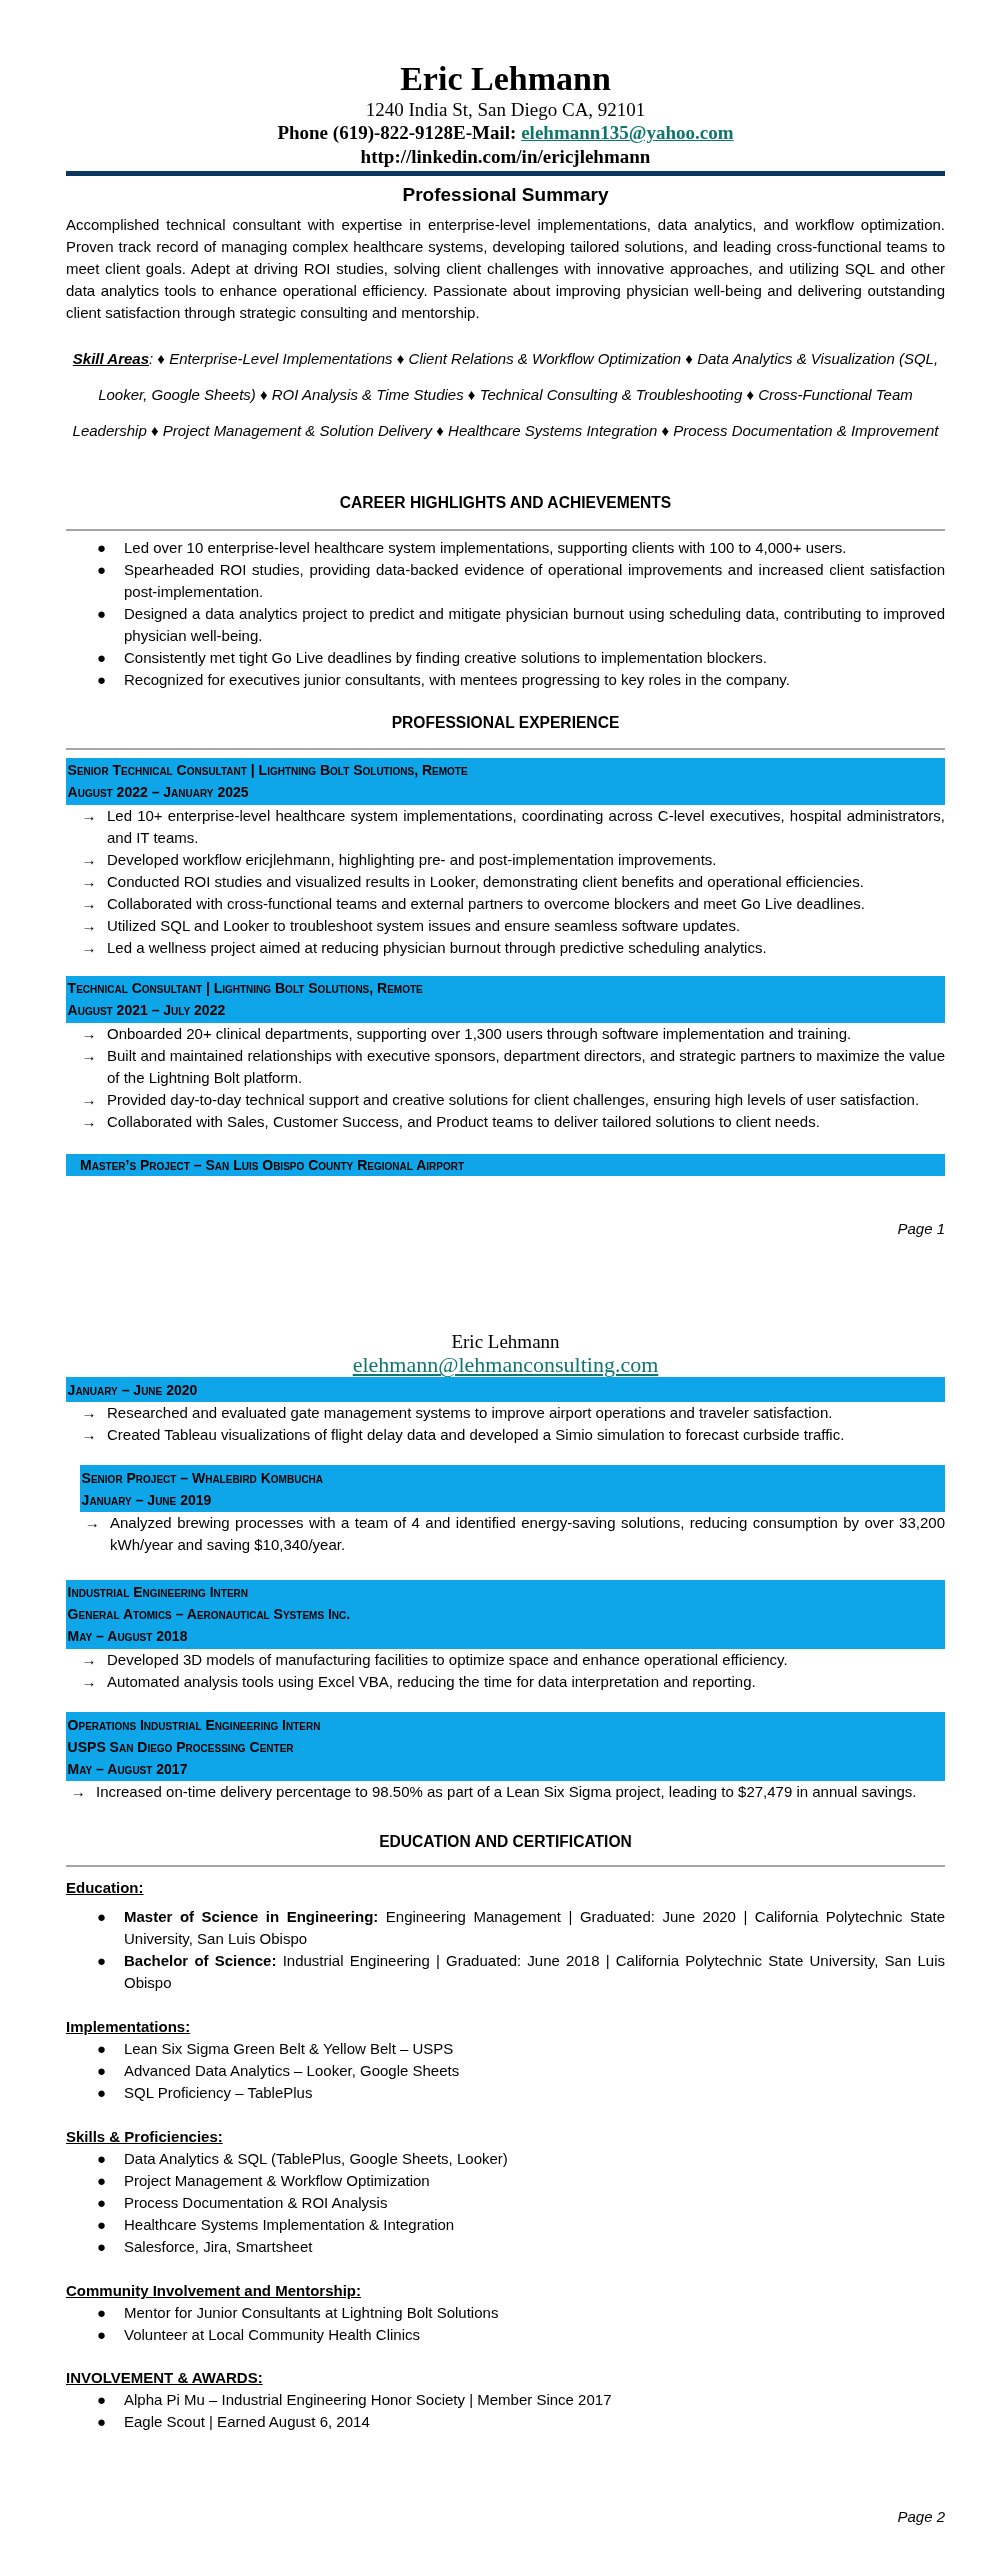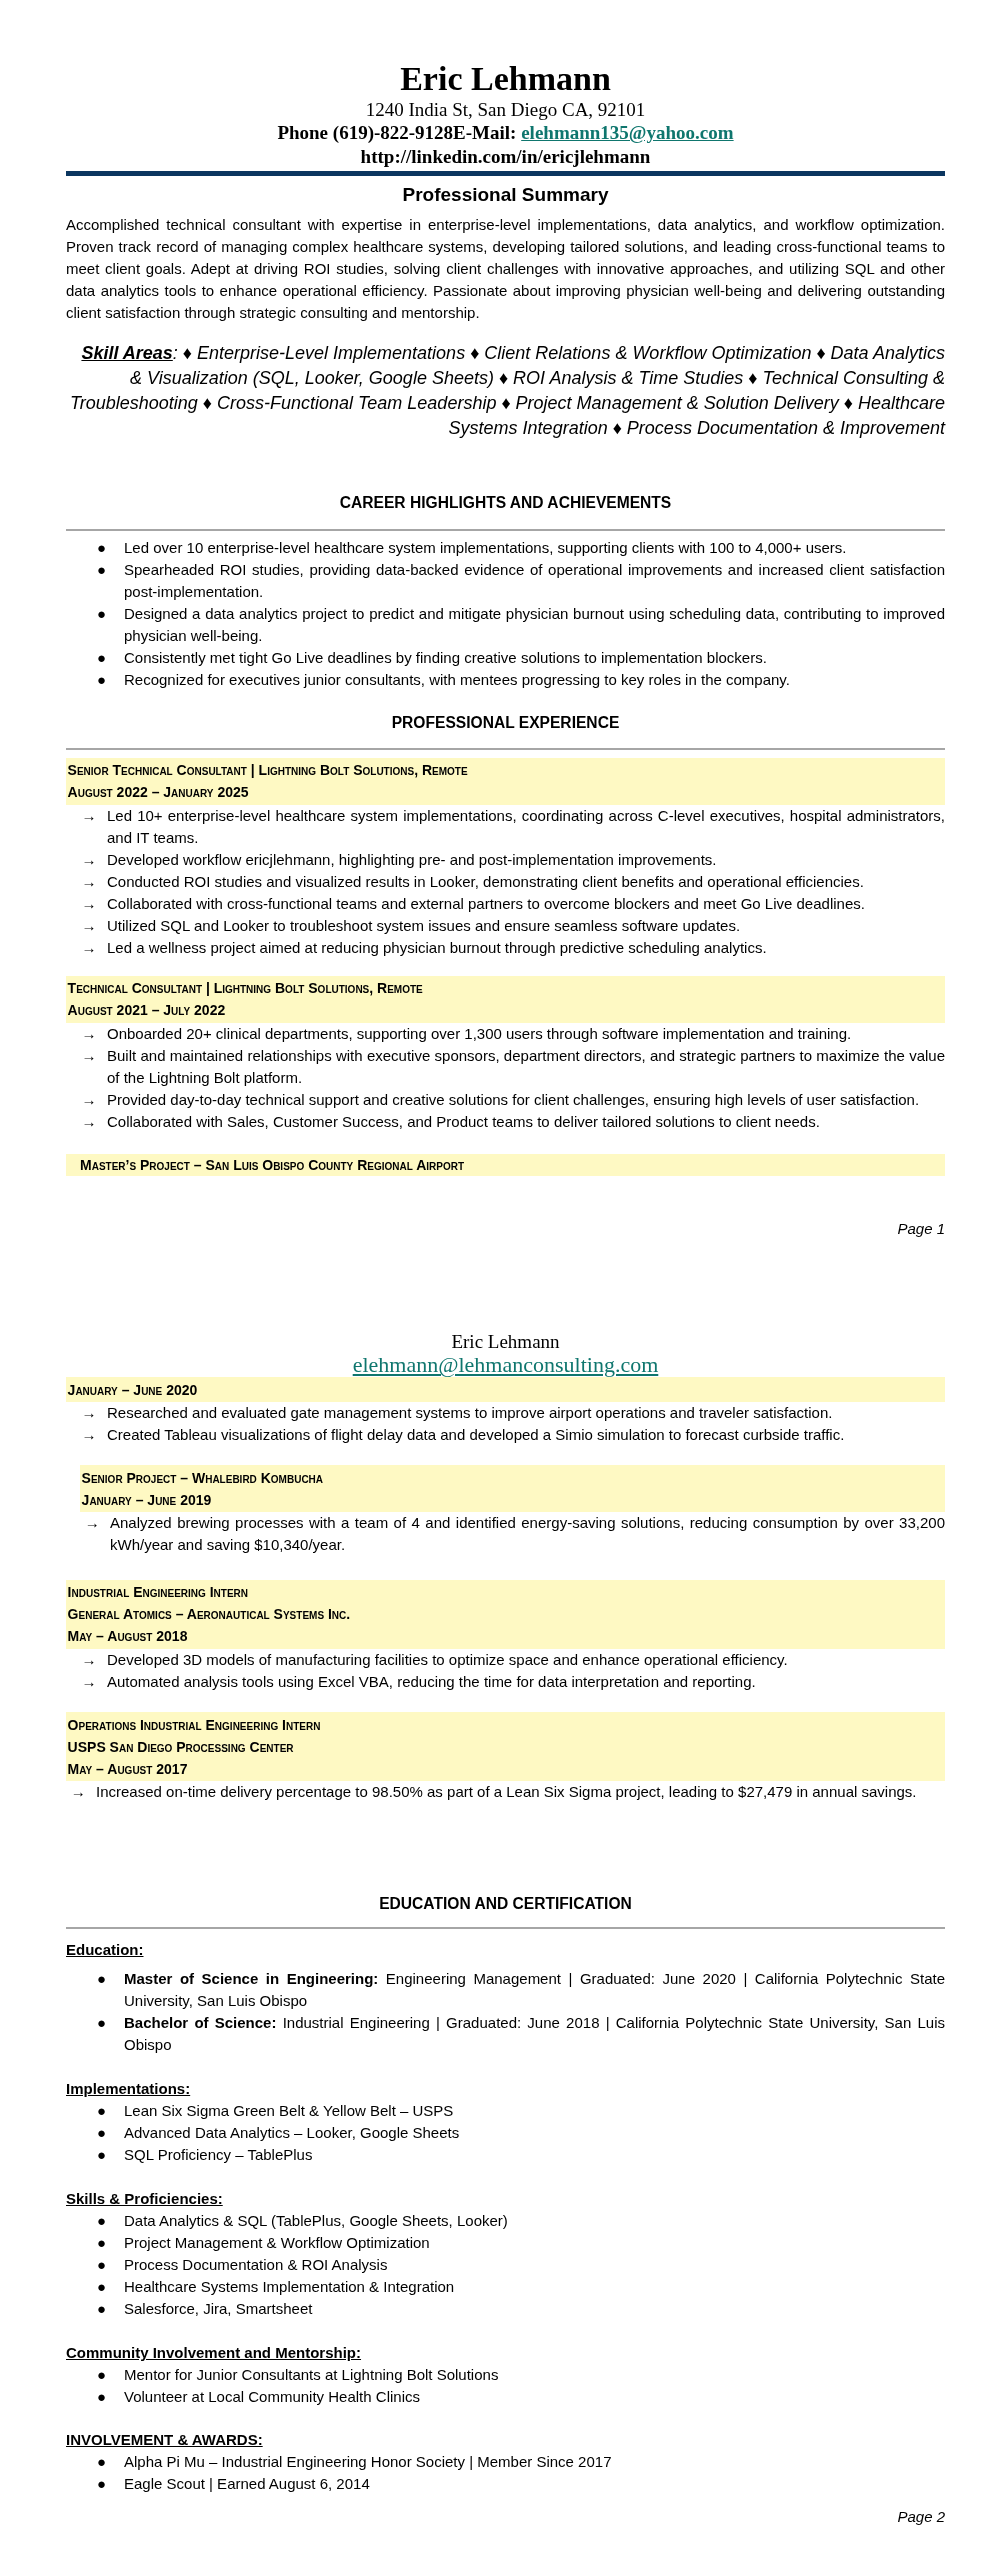"Skill Areas: ♦ Enterprise-Level" .skills { font-size: 18px -> 15px; line-height: 25px -> 36px; text-align: right -> center }
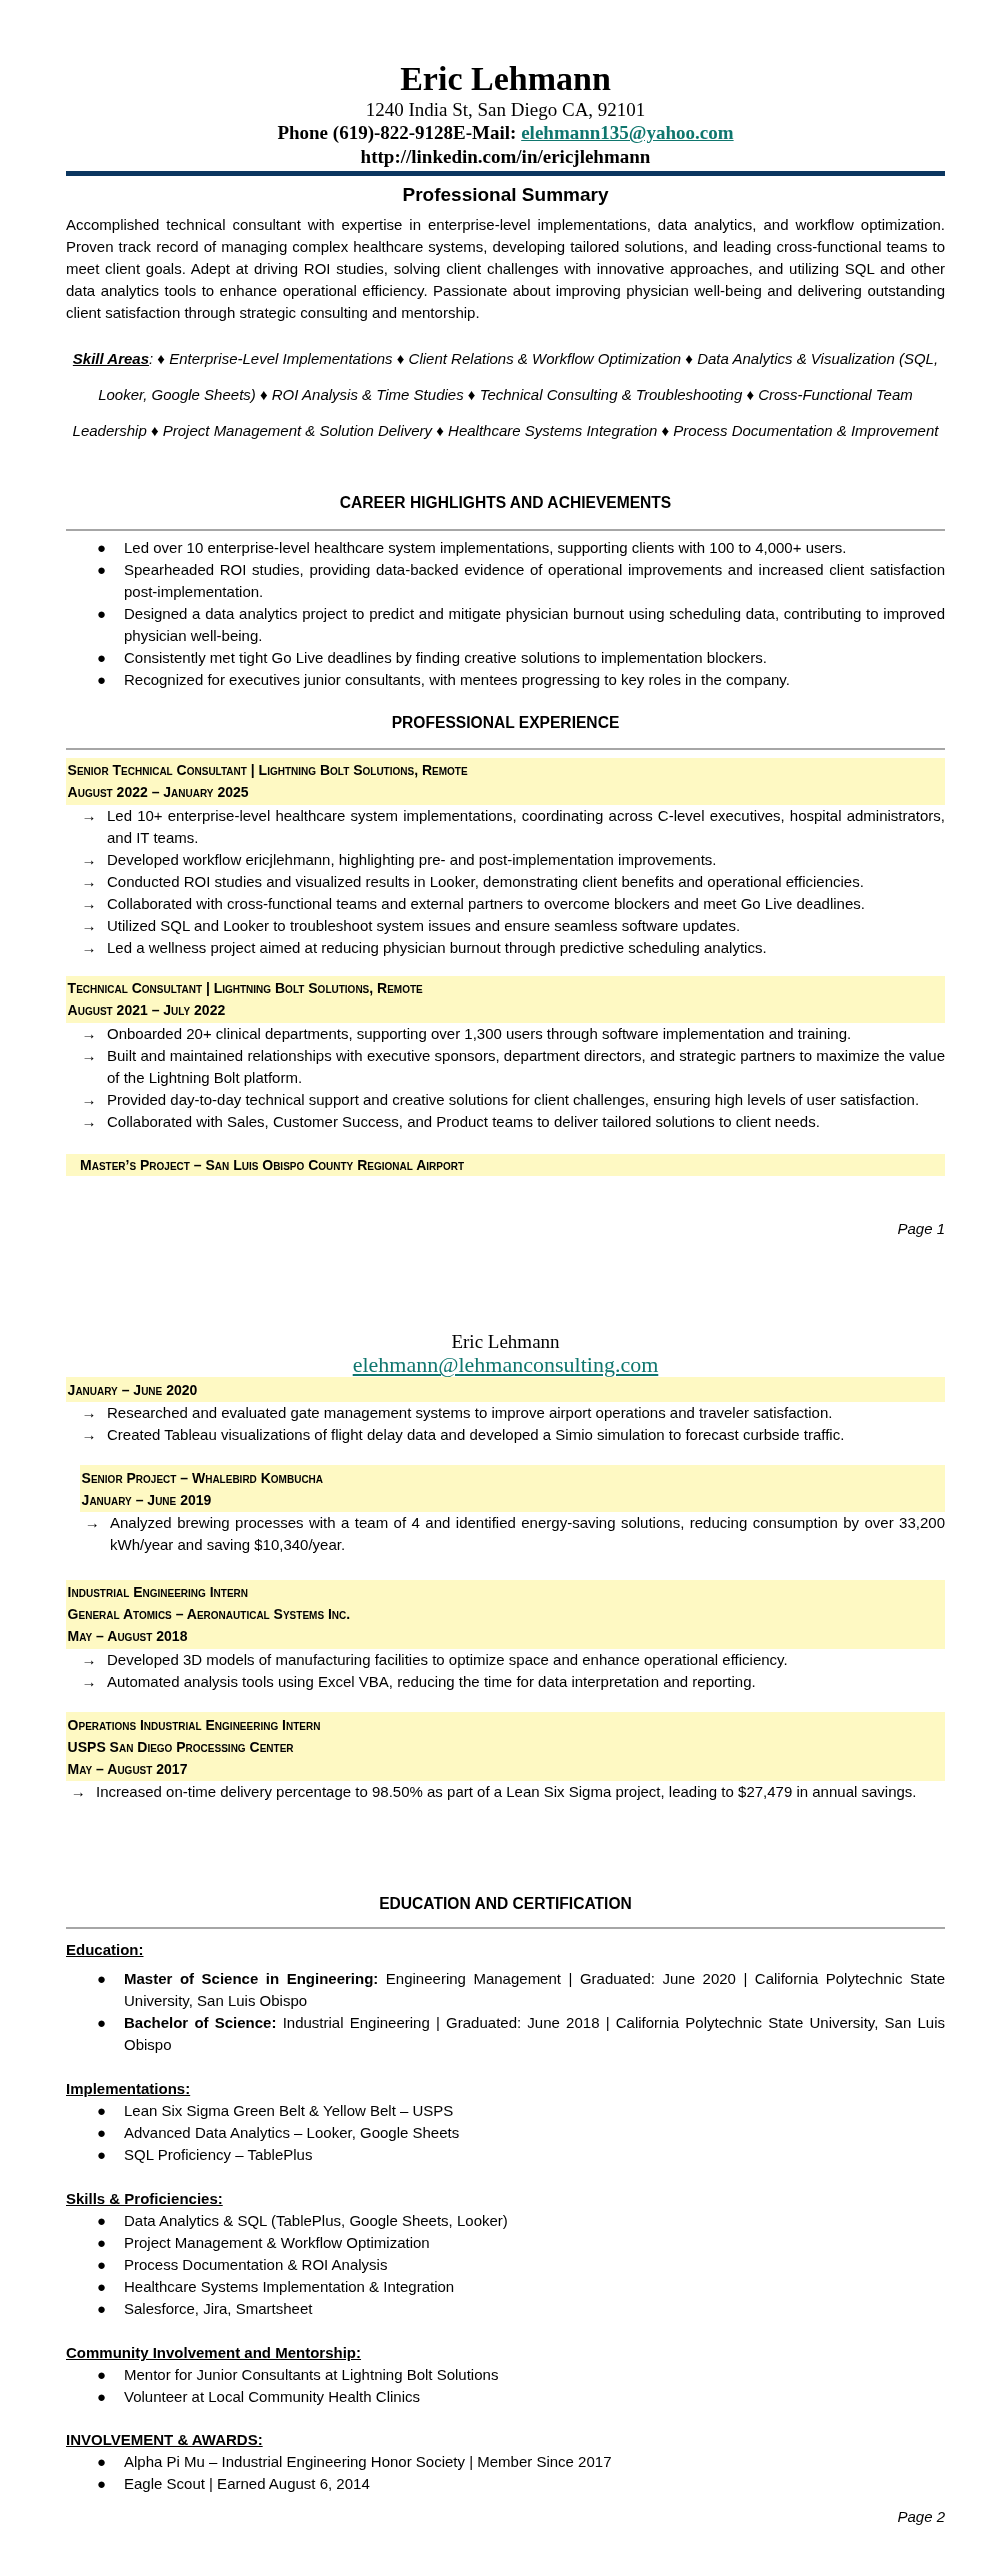"Senior Technical Consultant | Lightning" .job-head { background: #fef9c3 -> #0ea5e9 }
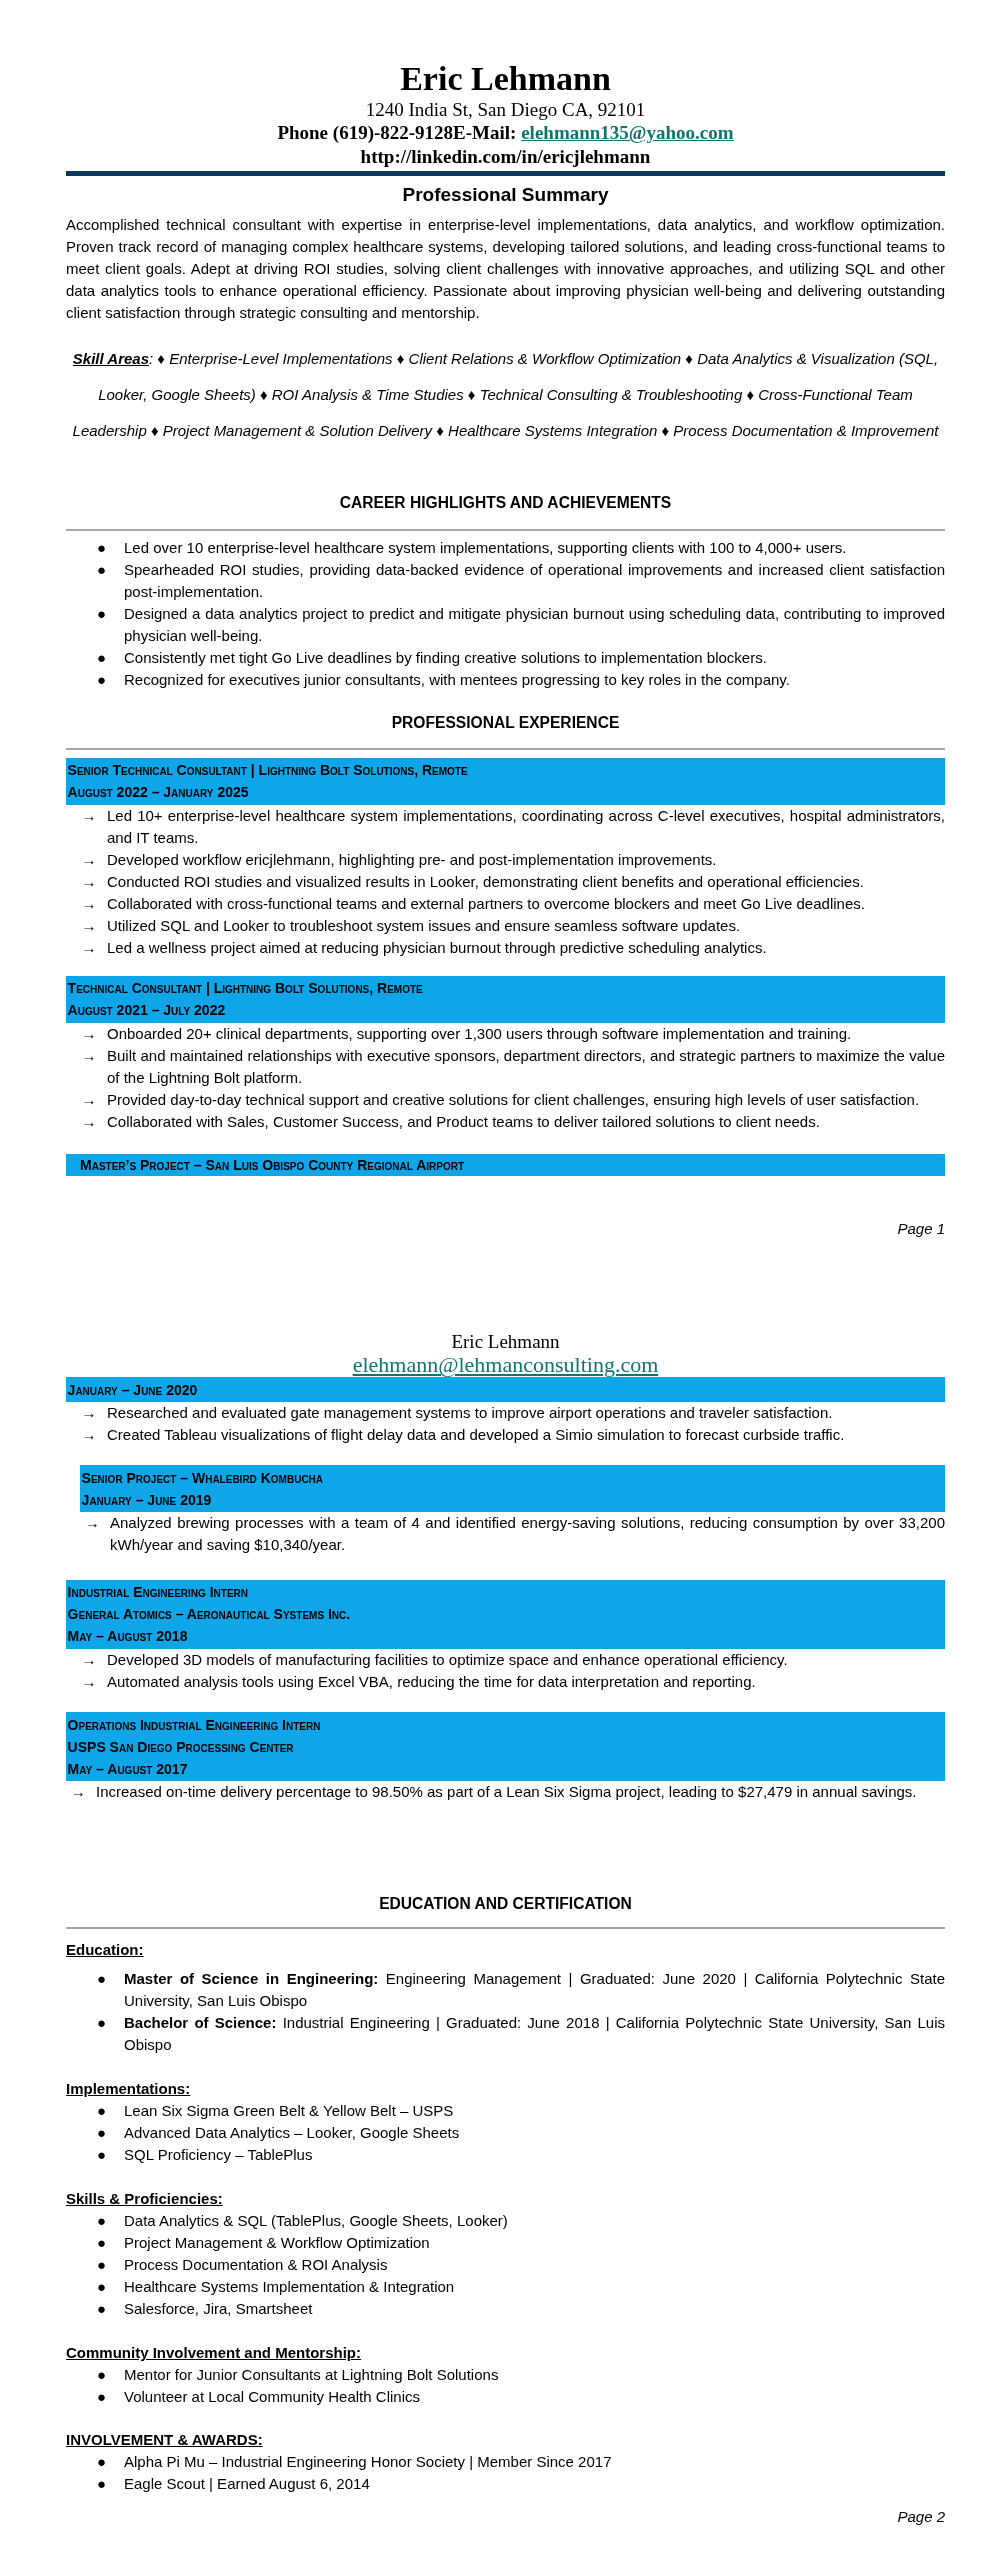"EDUCATION AND CERTIFICATION" div.content { top: 607px -> 545px }
